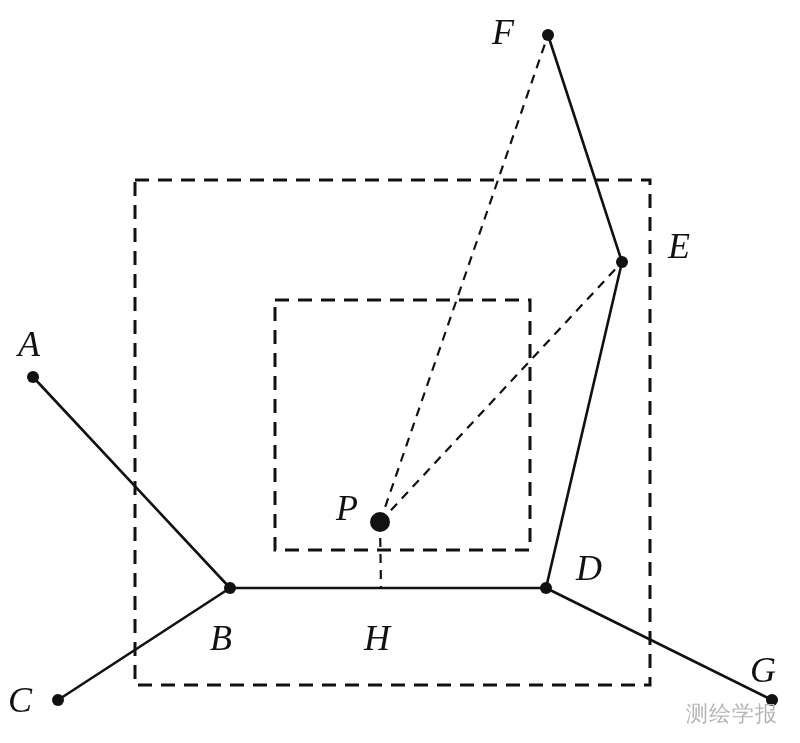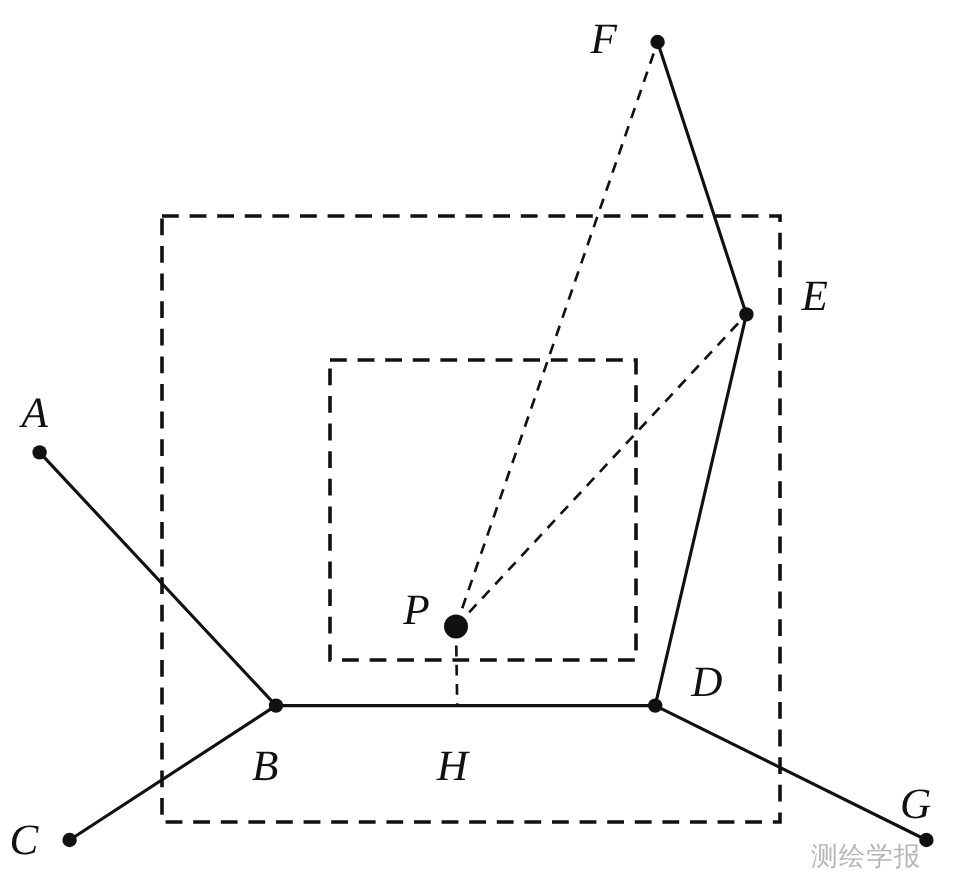"测绘学报" .watermark { right: 32px -> 22px }
